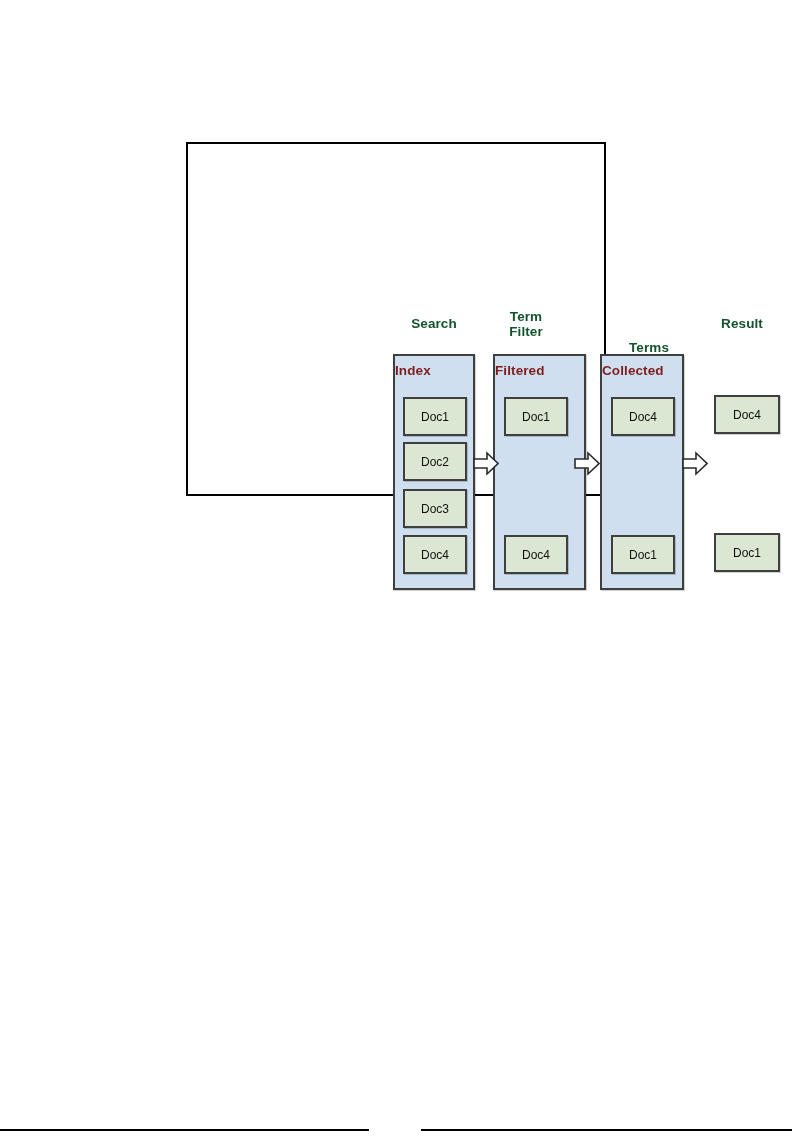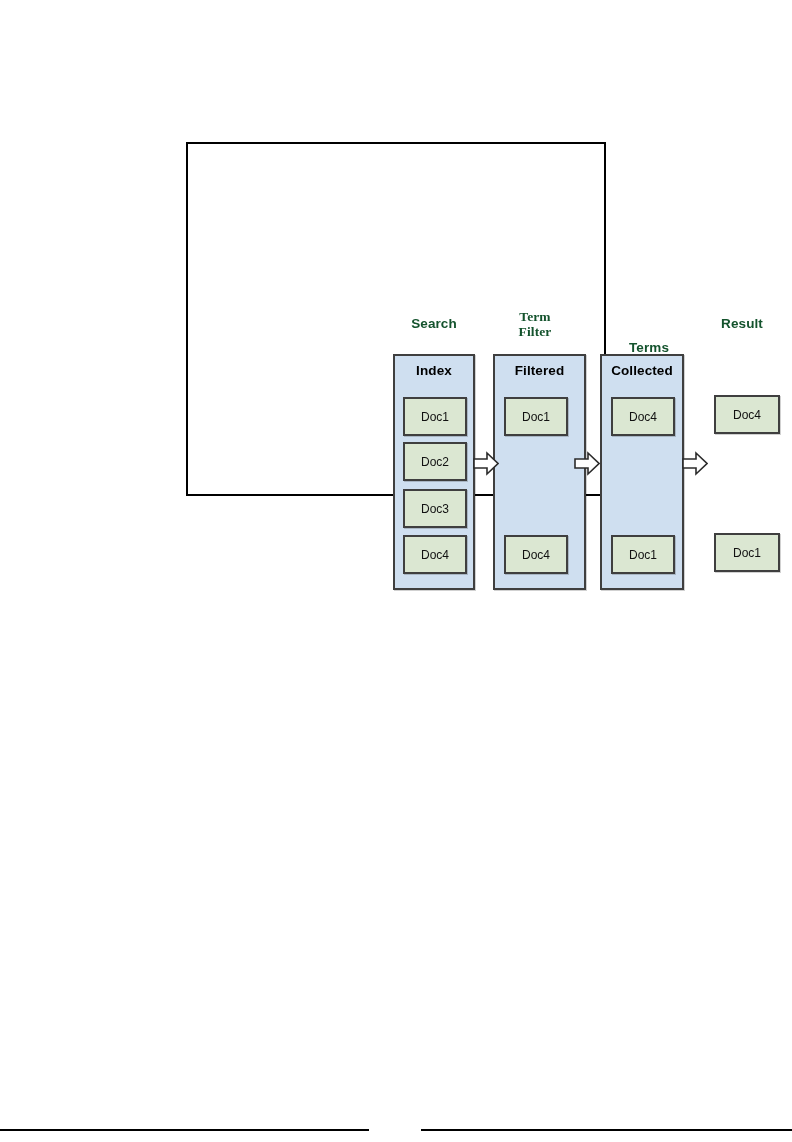"Term" #heading-term { font-family: Liberation Serif, serif -> none; left: 306px -> 297px }
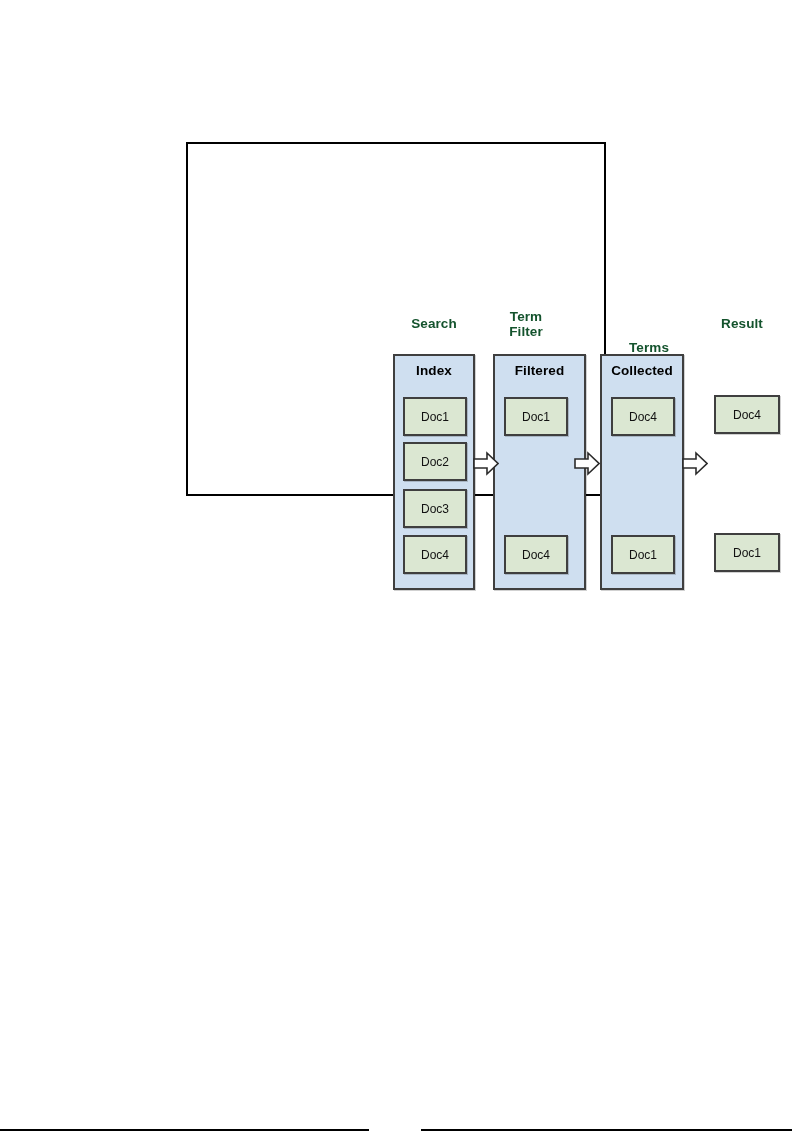"Index" .column-title { color: #000000 -> #7f1d1d; text-align: center -> none }
